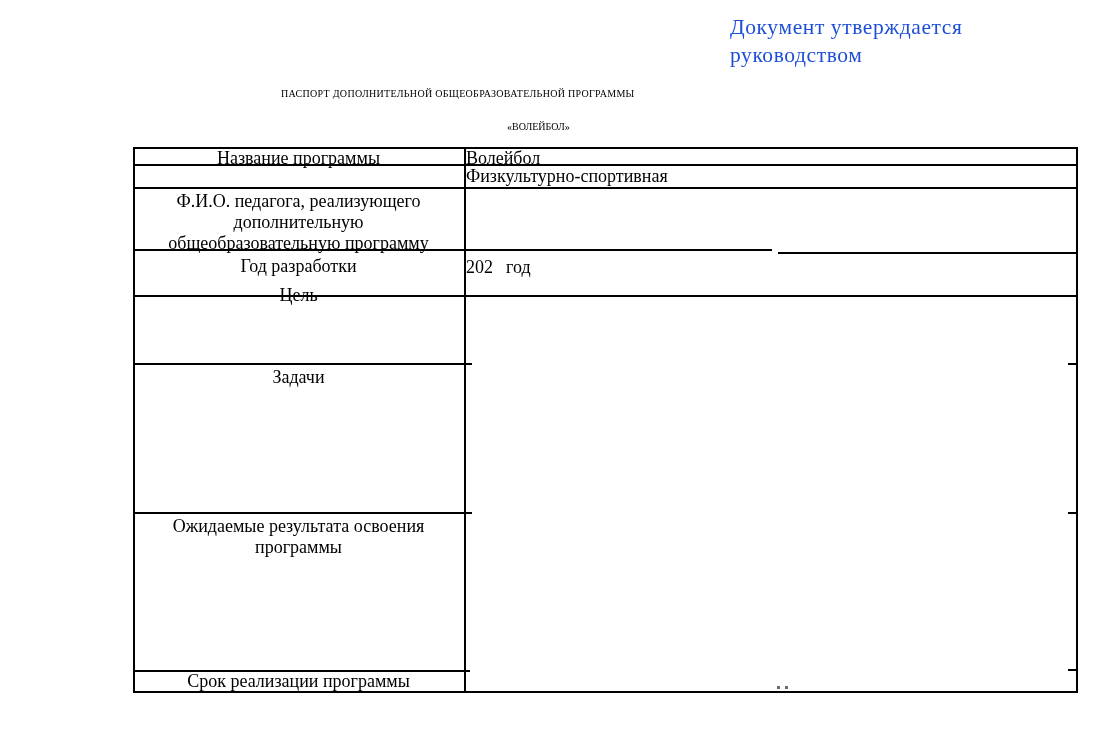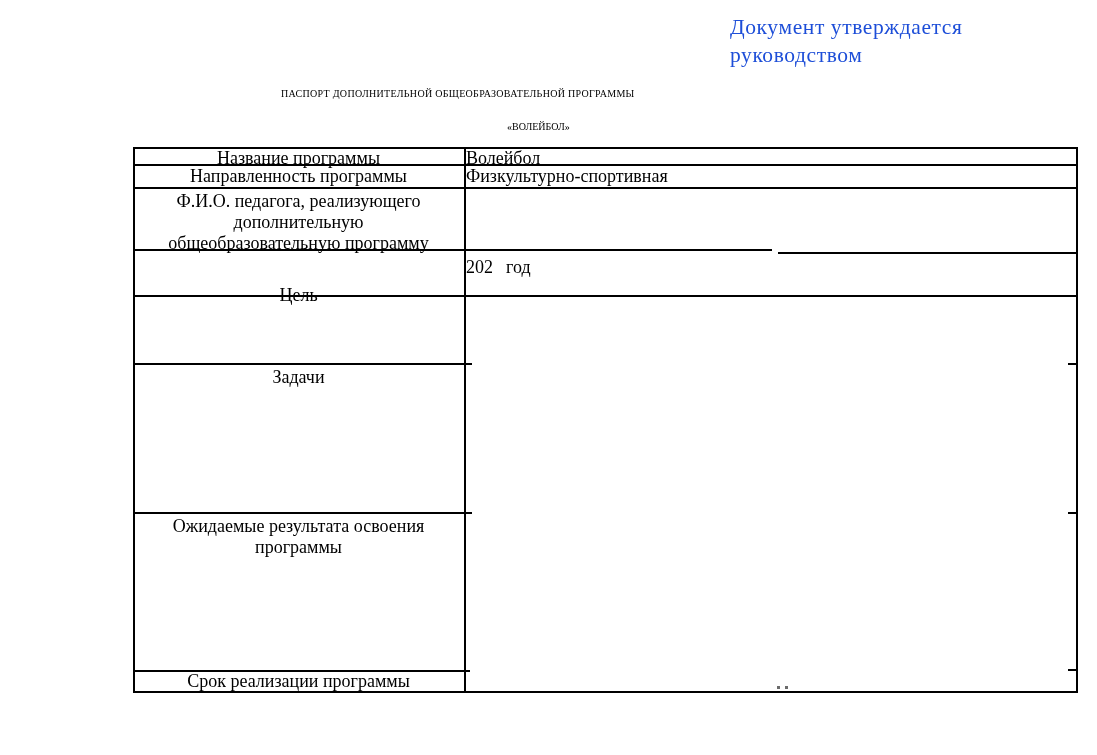"Направленность программы" div.lbl { html: <div>Направленность программы</div> -> none }
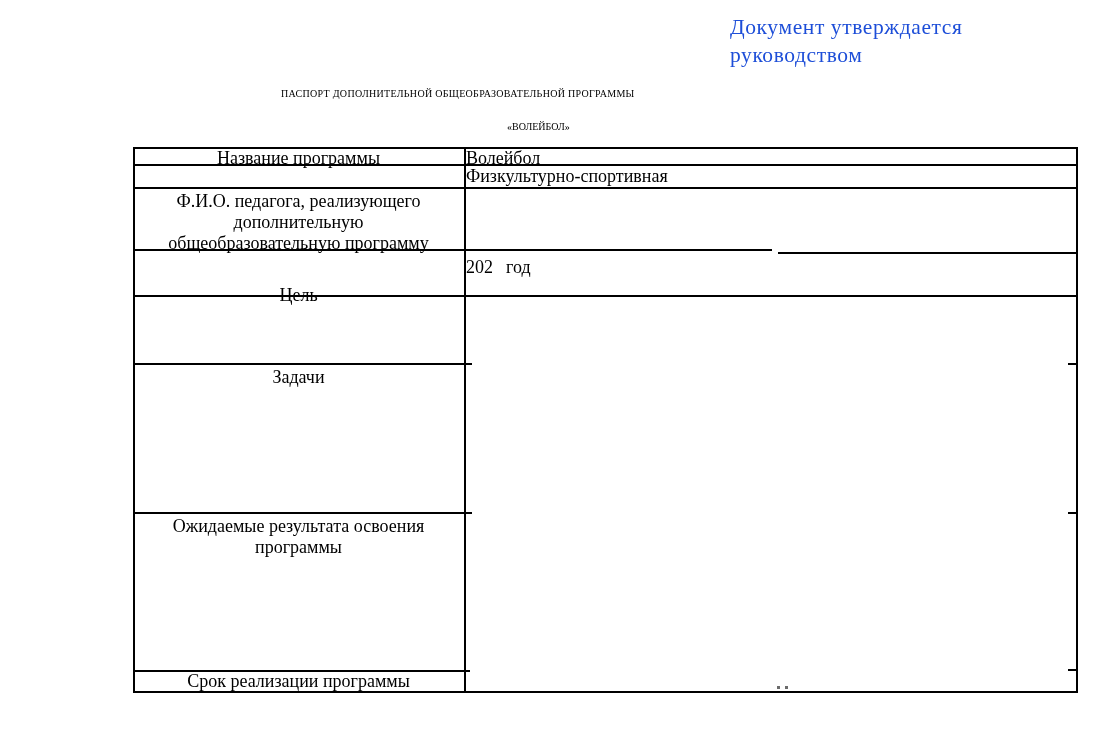"Год разработки" div.lbl { html: none -> <div>Год разработки</div> }
